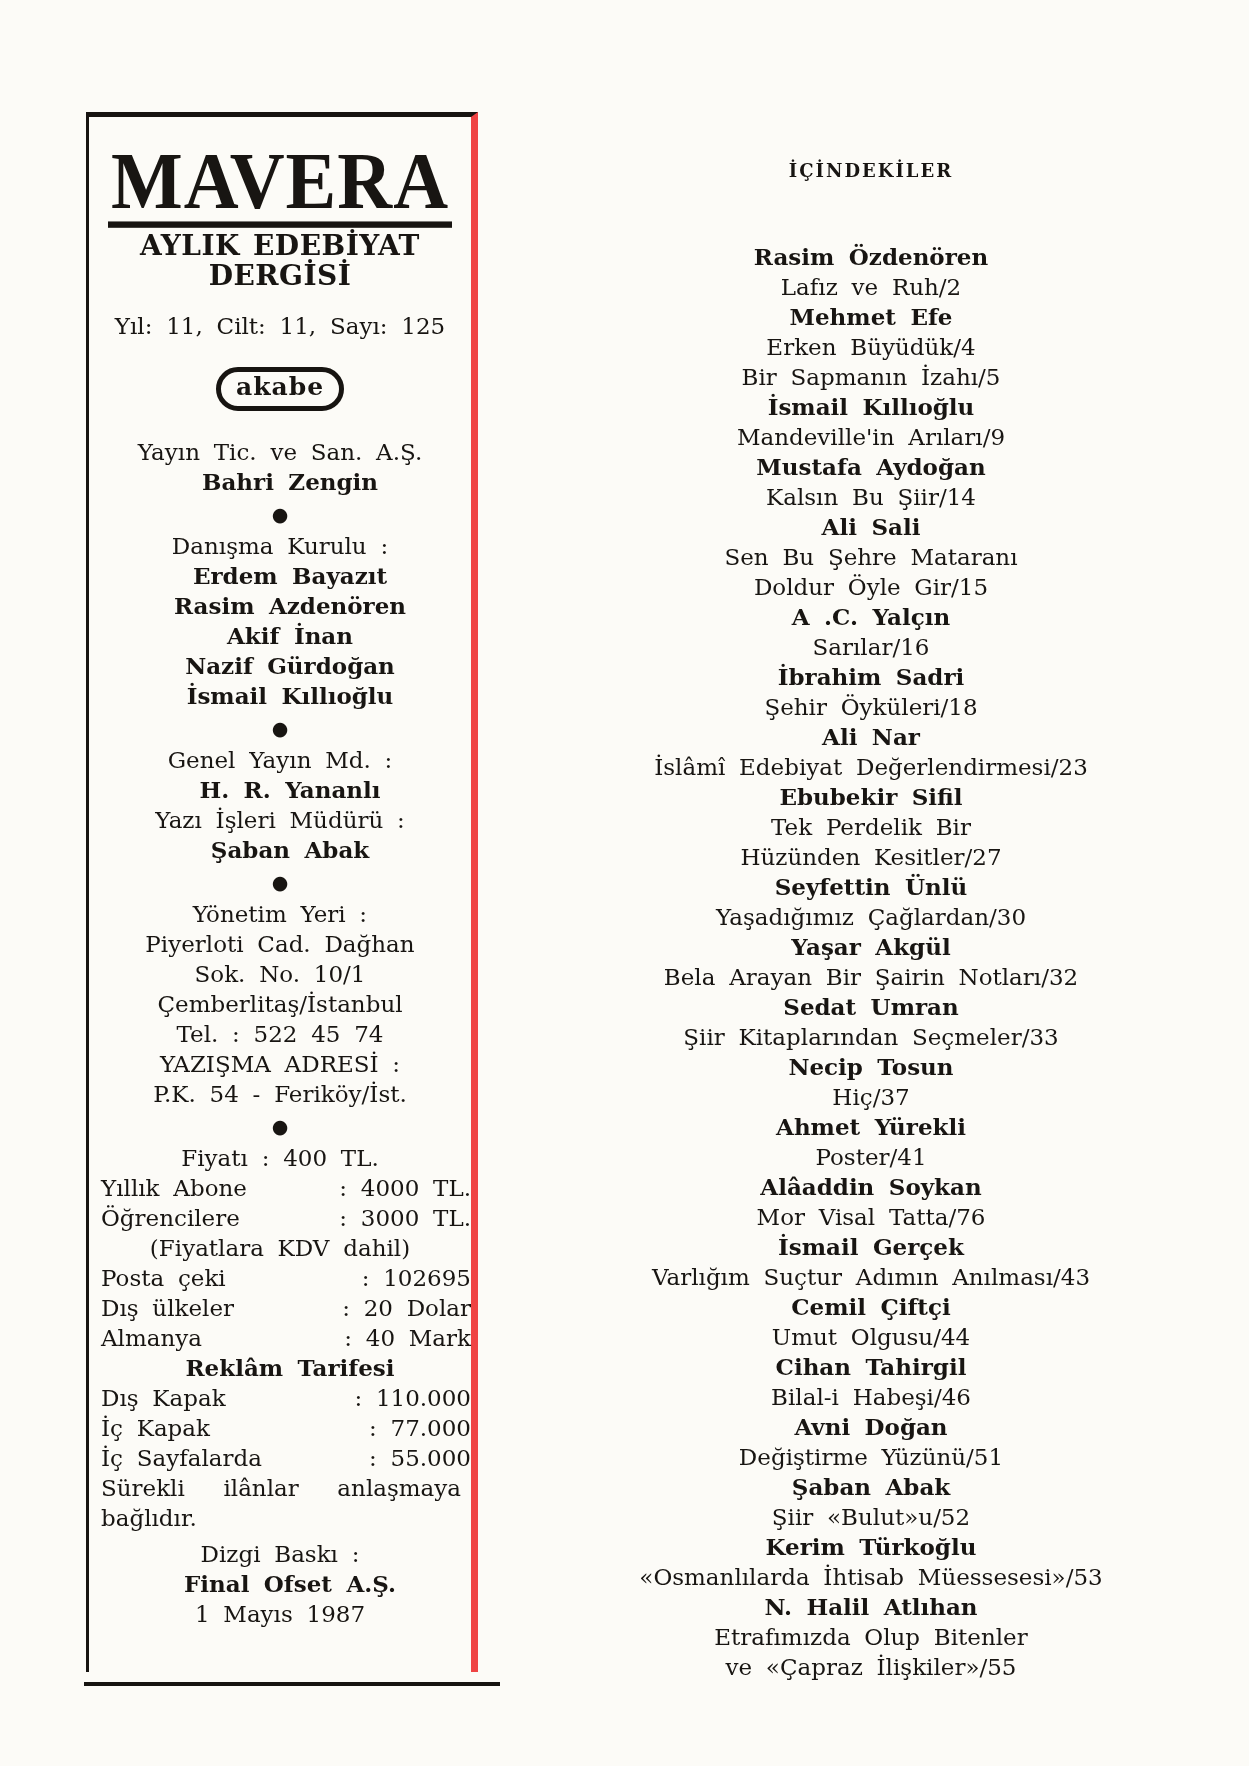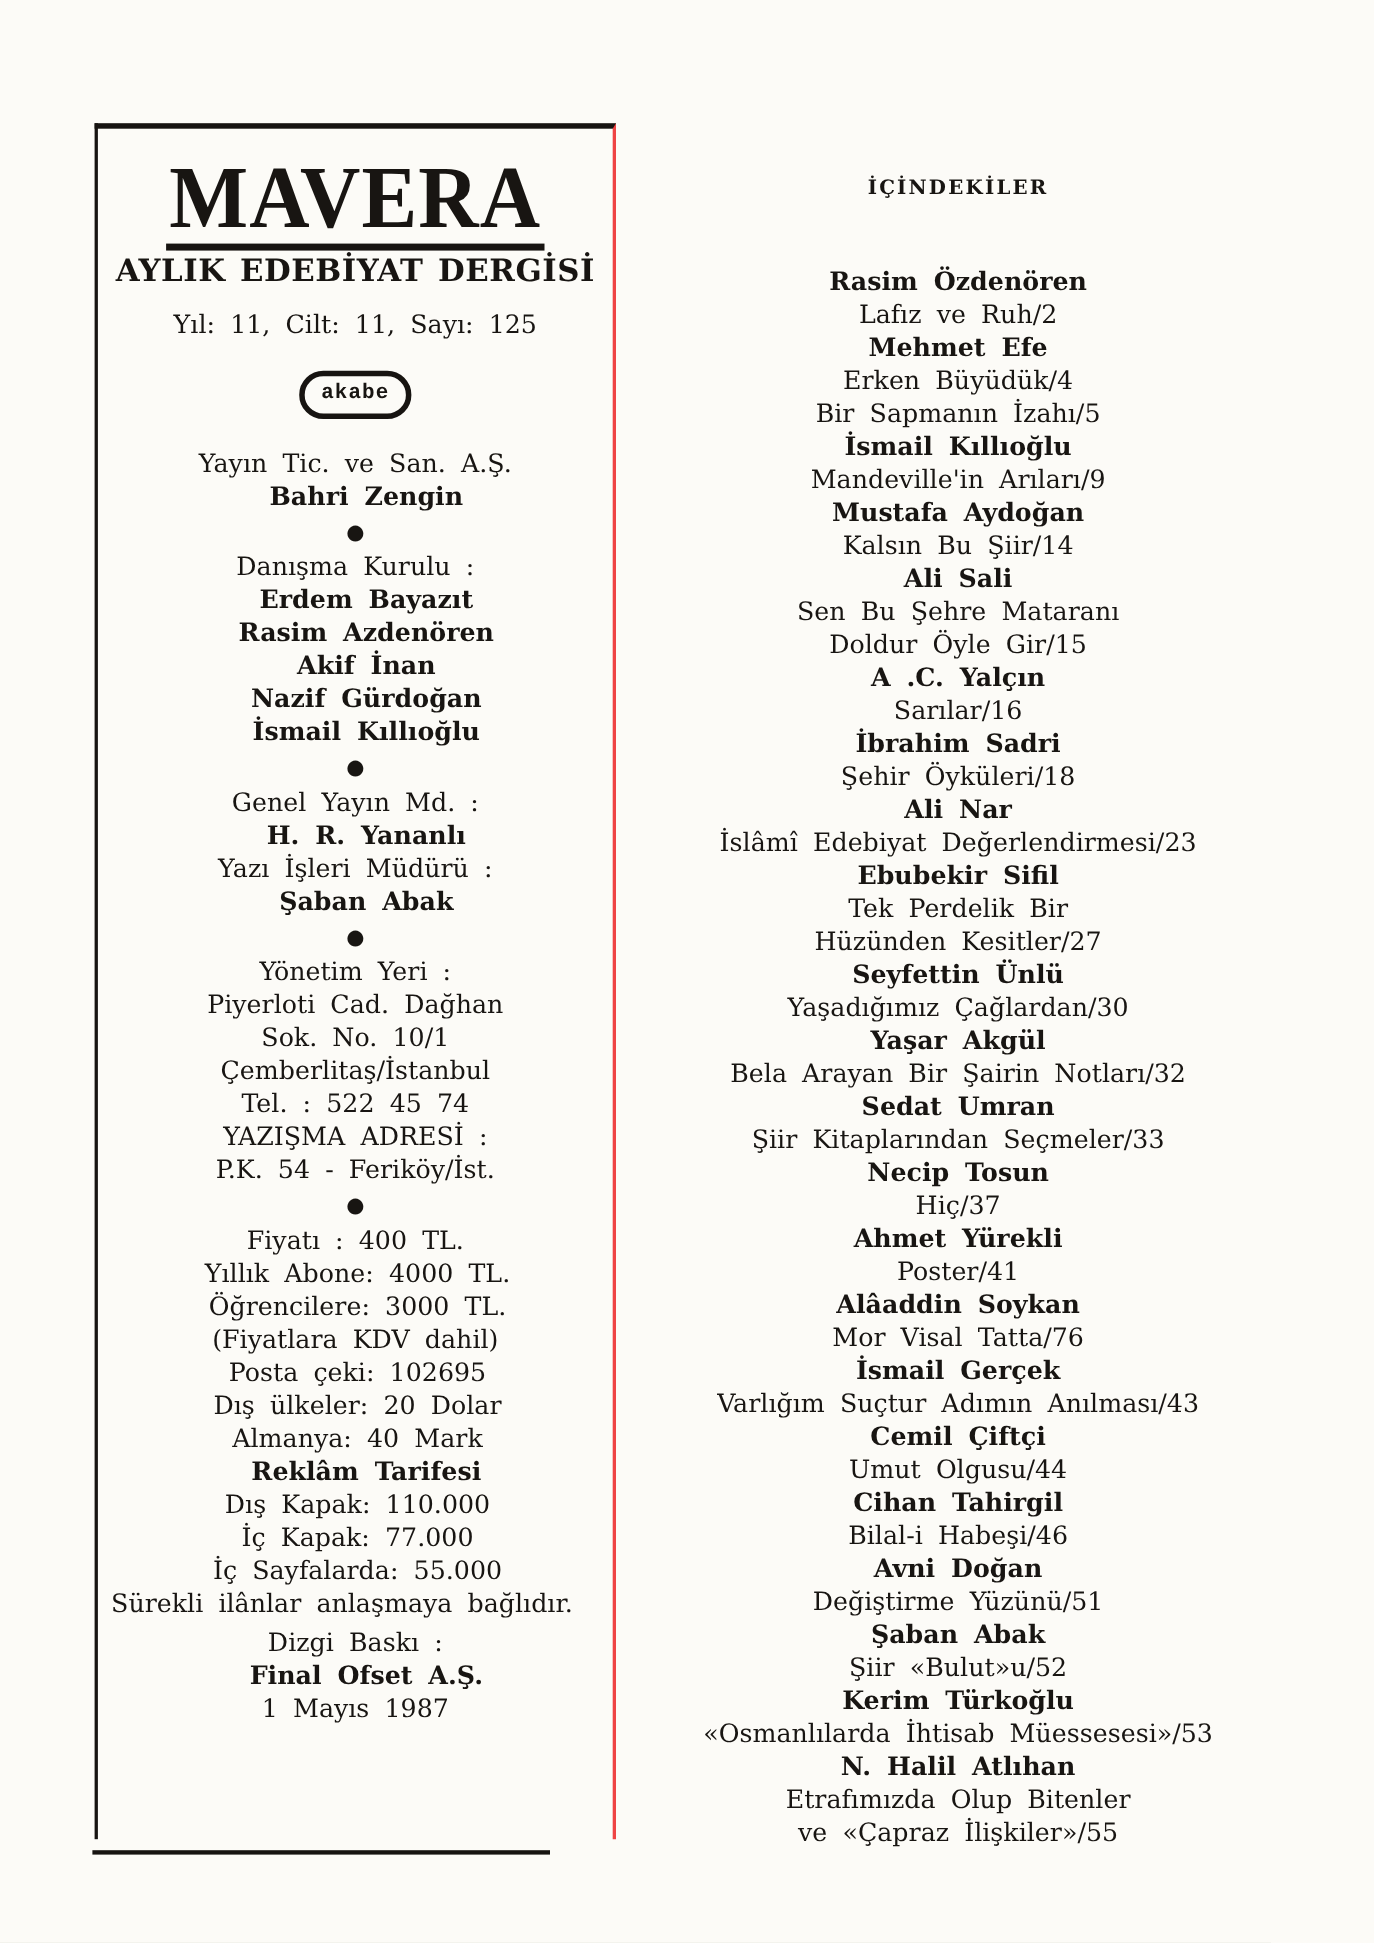"MAVERA" .masthead { border-right: 3px solid #ef4444 -> 7px solid #ef4444; width: 474px -> 392px }
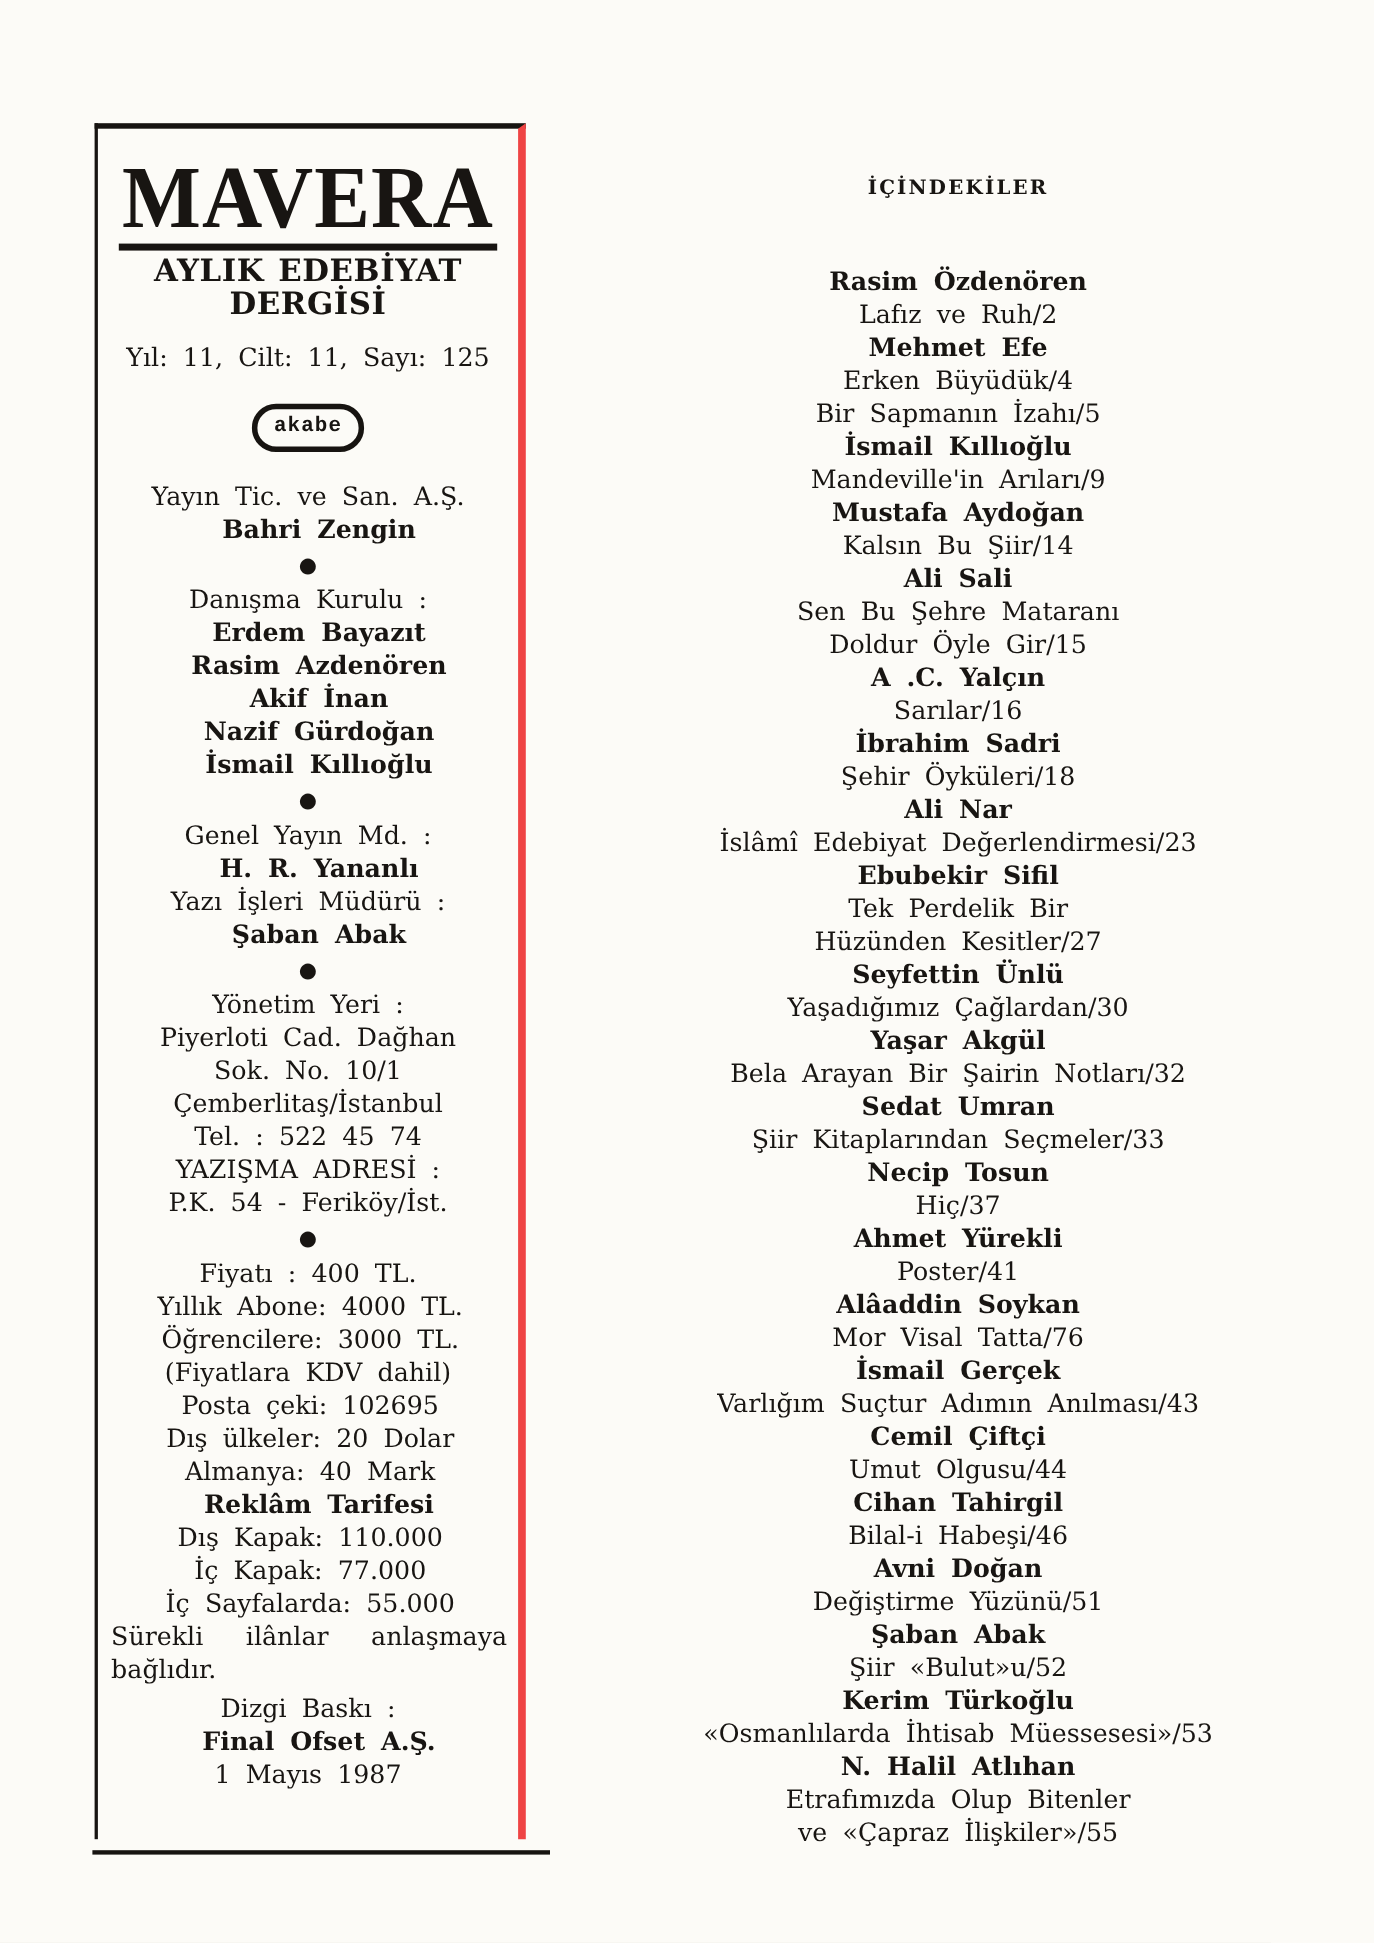"akabe" .badge { font-family: Liberation Mono, monospace -> none; font-size: 19px -> 25px }
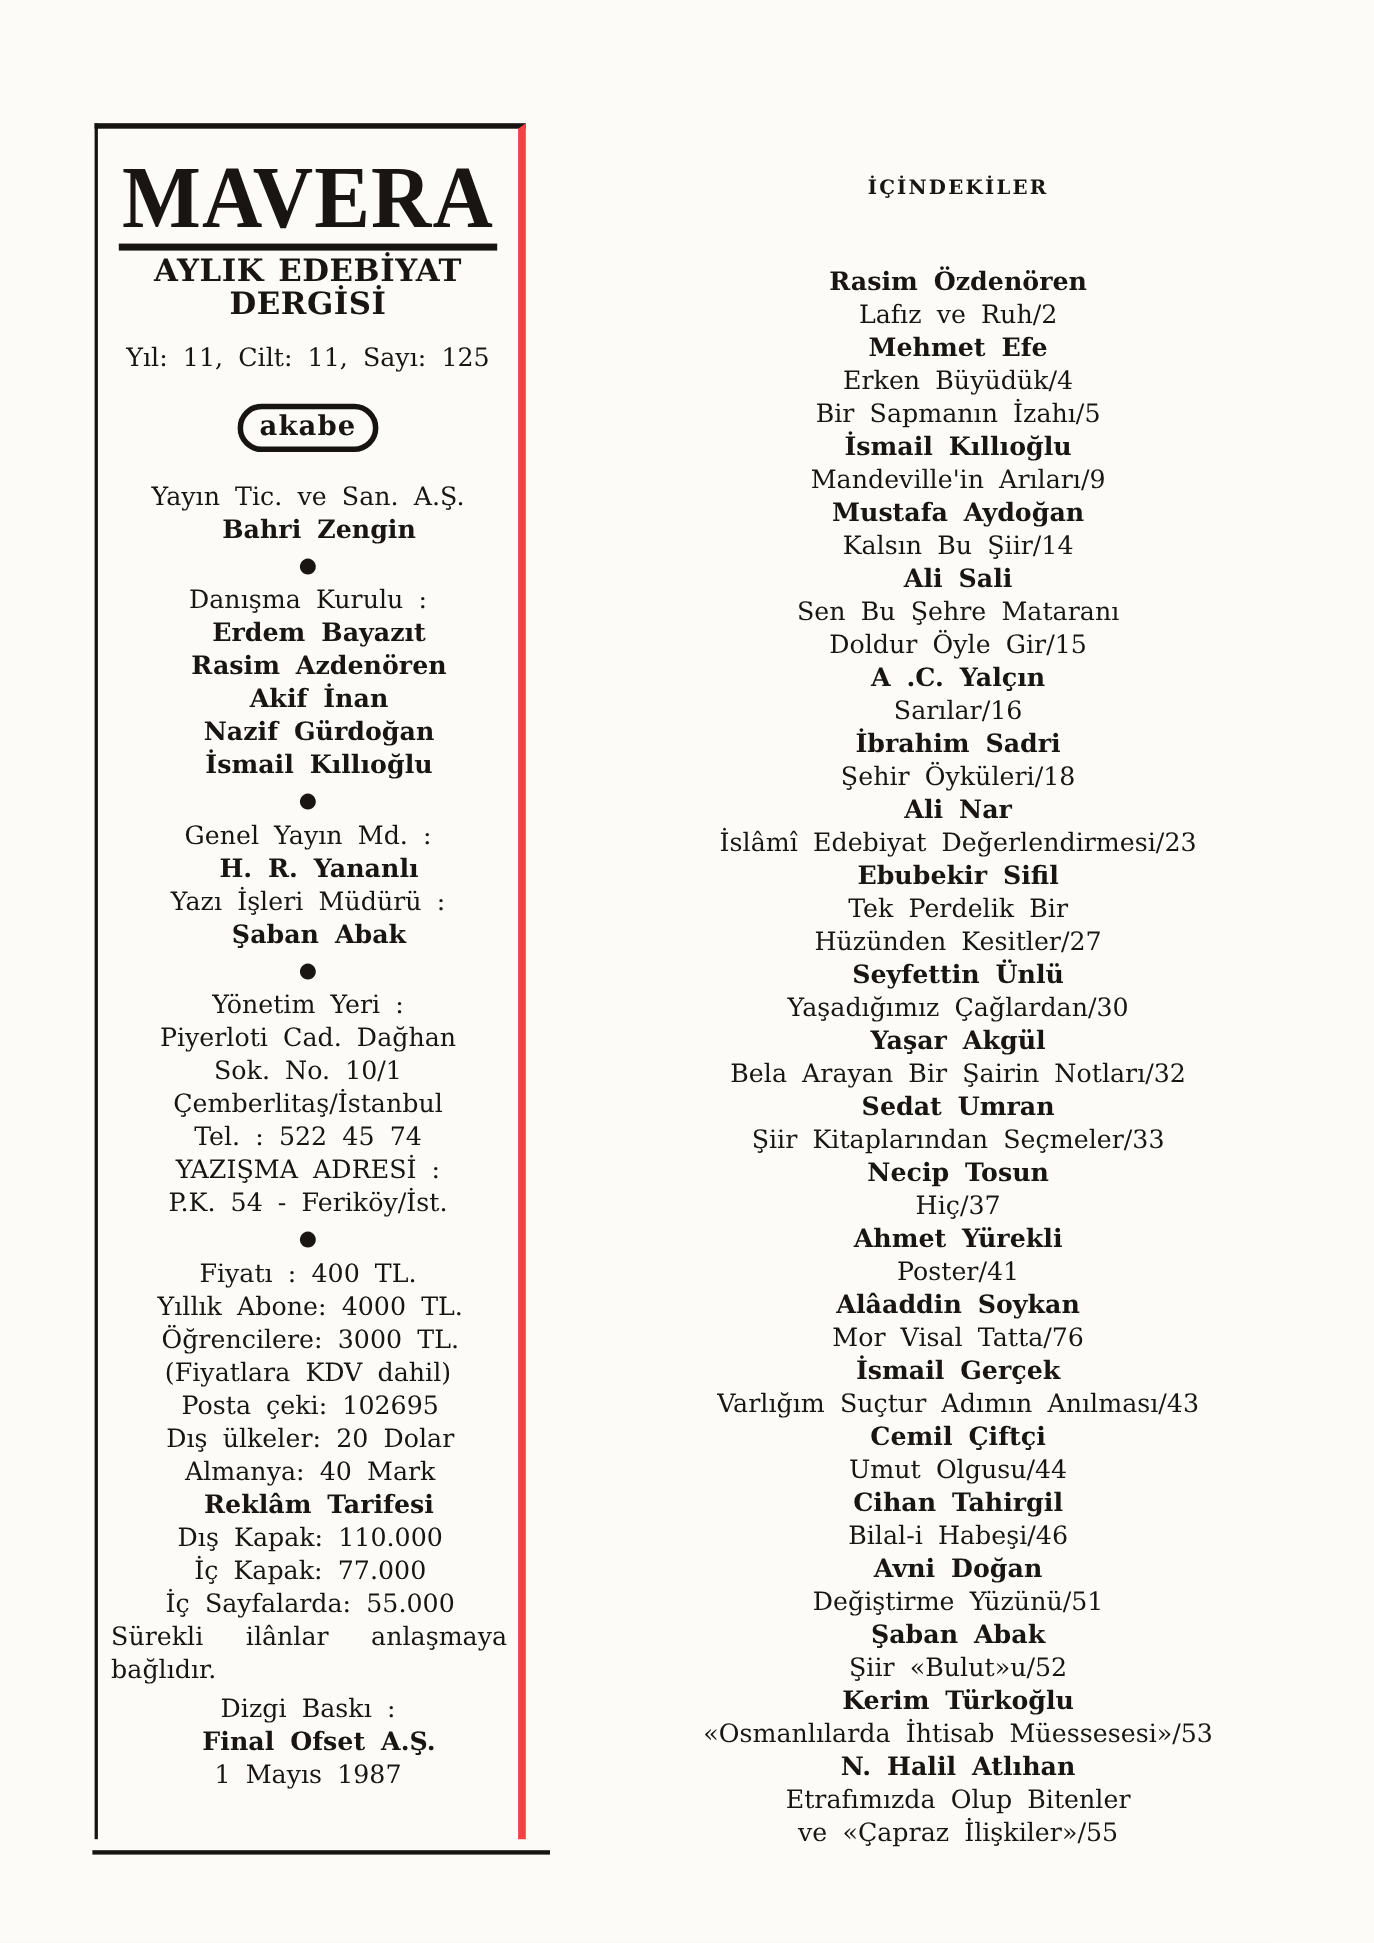"Yıllık Abone" .kv { justify-content: center -> space-between; margin-left: 12px -> none; padding: 0 20px 0 12px -> 0 0 0 12px }
